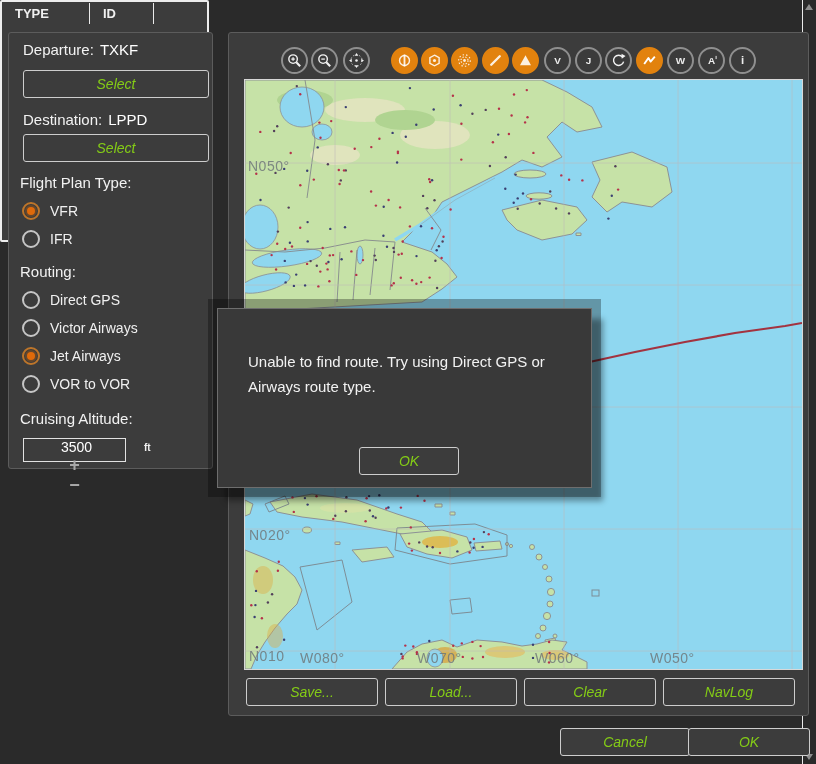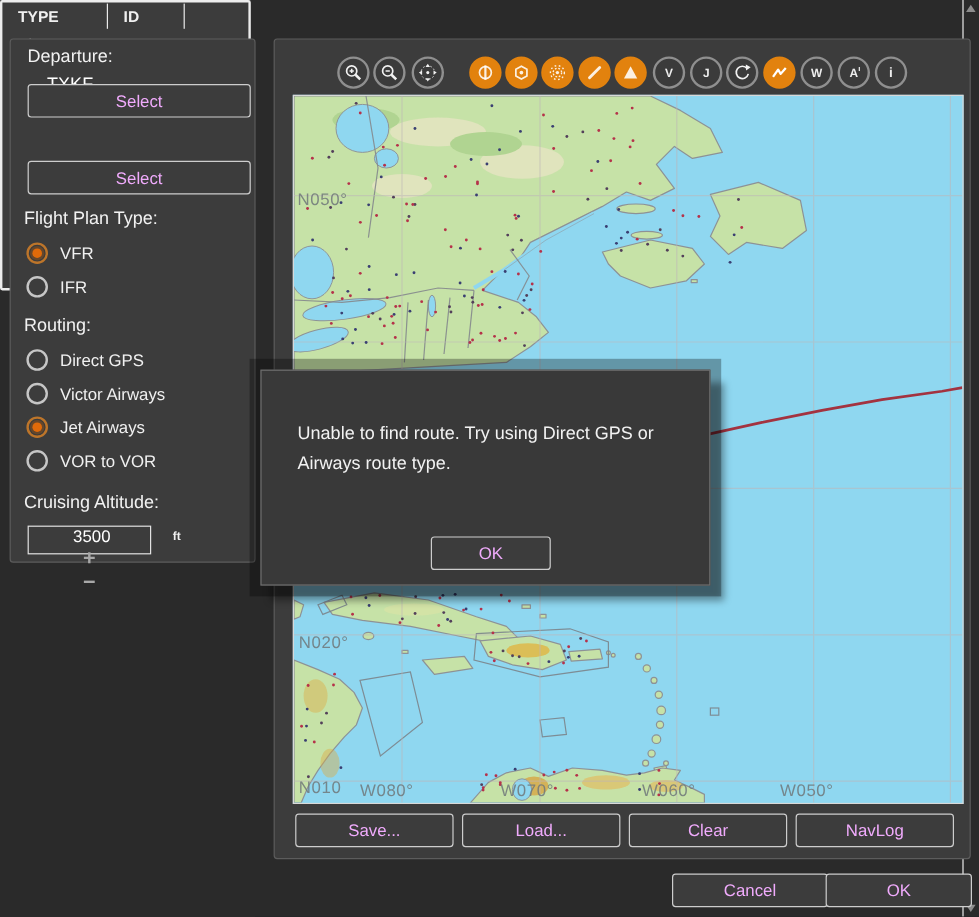"Departure:" .fieldrow { flex-direction: column -> none }
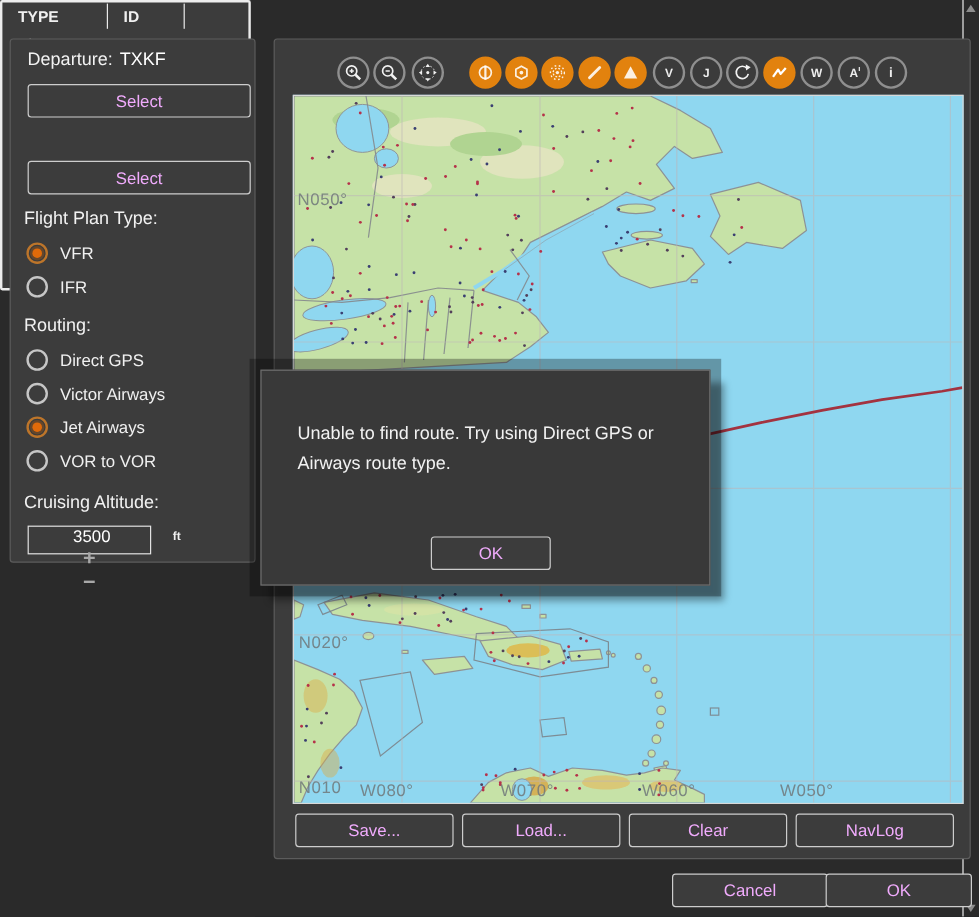"Select" .btn { color: #f0abfc -> #84cc16; font-style: none -> italic }
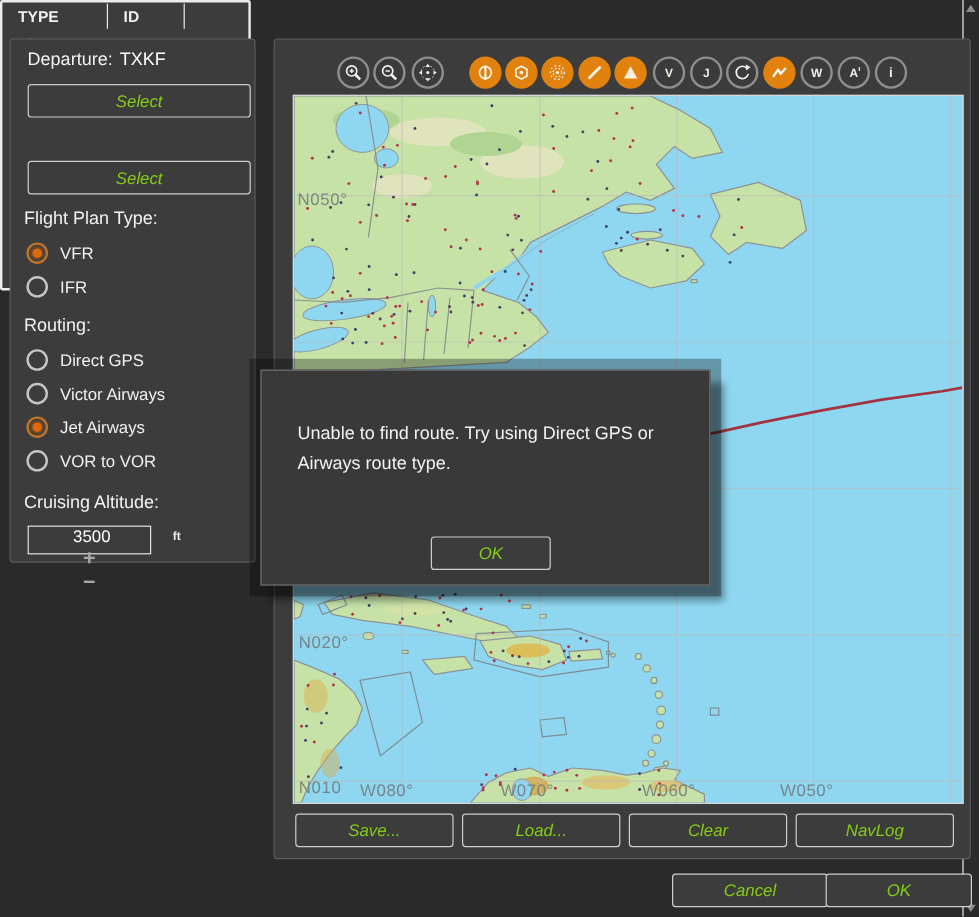"Destination:" div.fieldrow { html: none -> <div> <span>Destination:</span> <span>LPPD</span> </div> }
